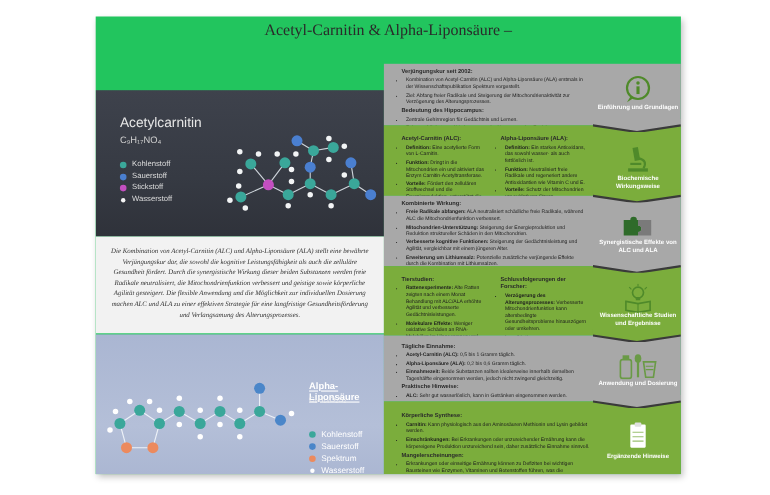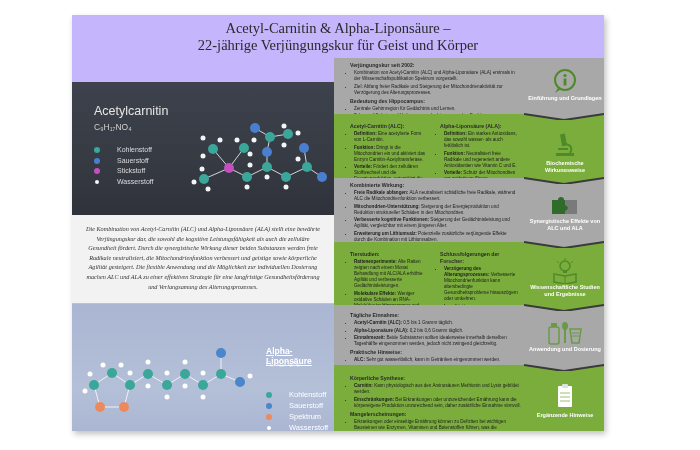"Acetyl-Carnitin & Alpha-Liponsäure –" .poster { background: #c4b5fd -> #22c55e; left: 72px -> 87px }
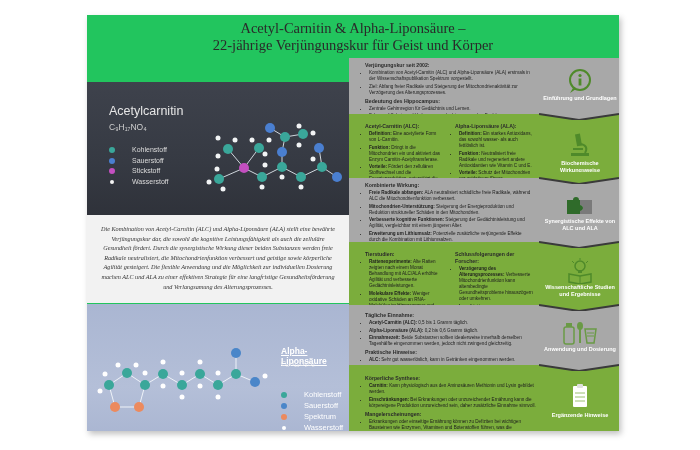"22-jährige Verjüngungskur für Geist und" div { html: <div>22-jährige Verjüngungskur für Geist und Körper</div> -> none }
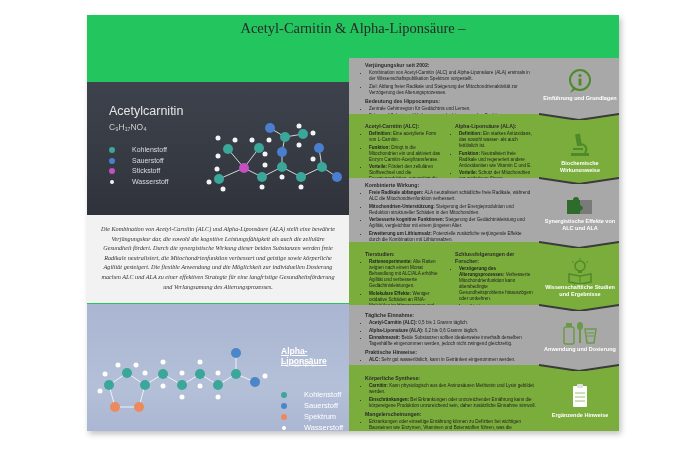"Kohlenstoff" .legend .row { gap: 17px -> 5px }
